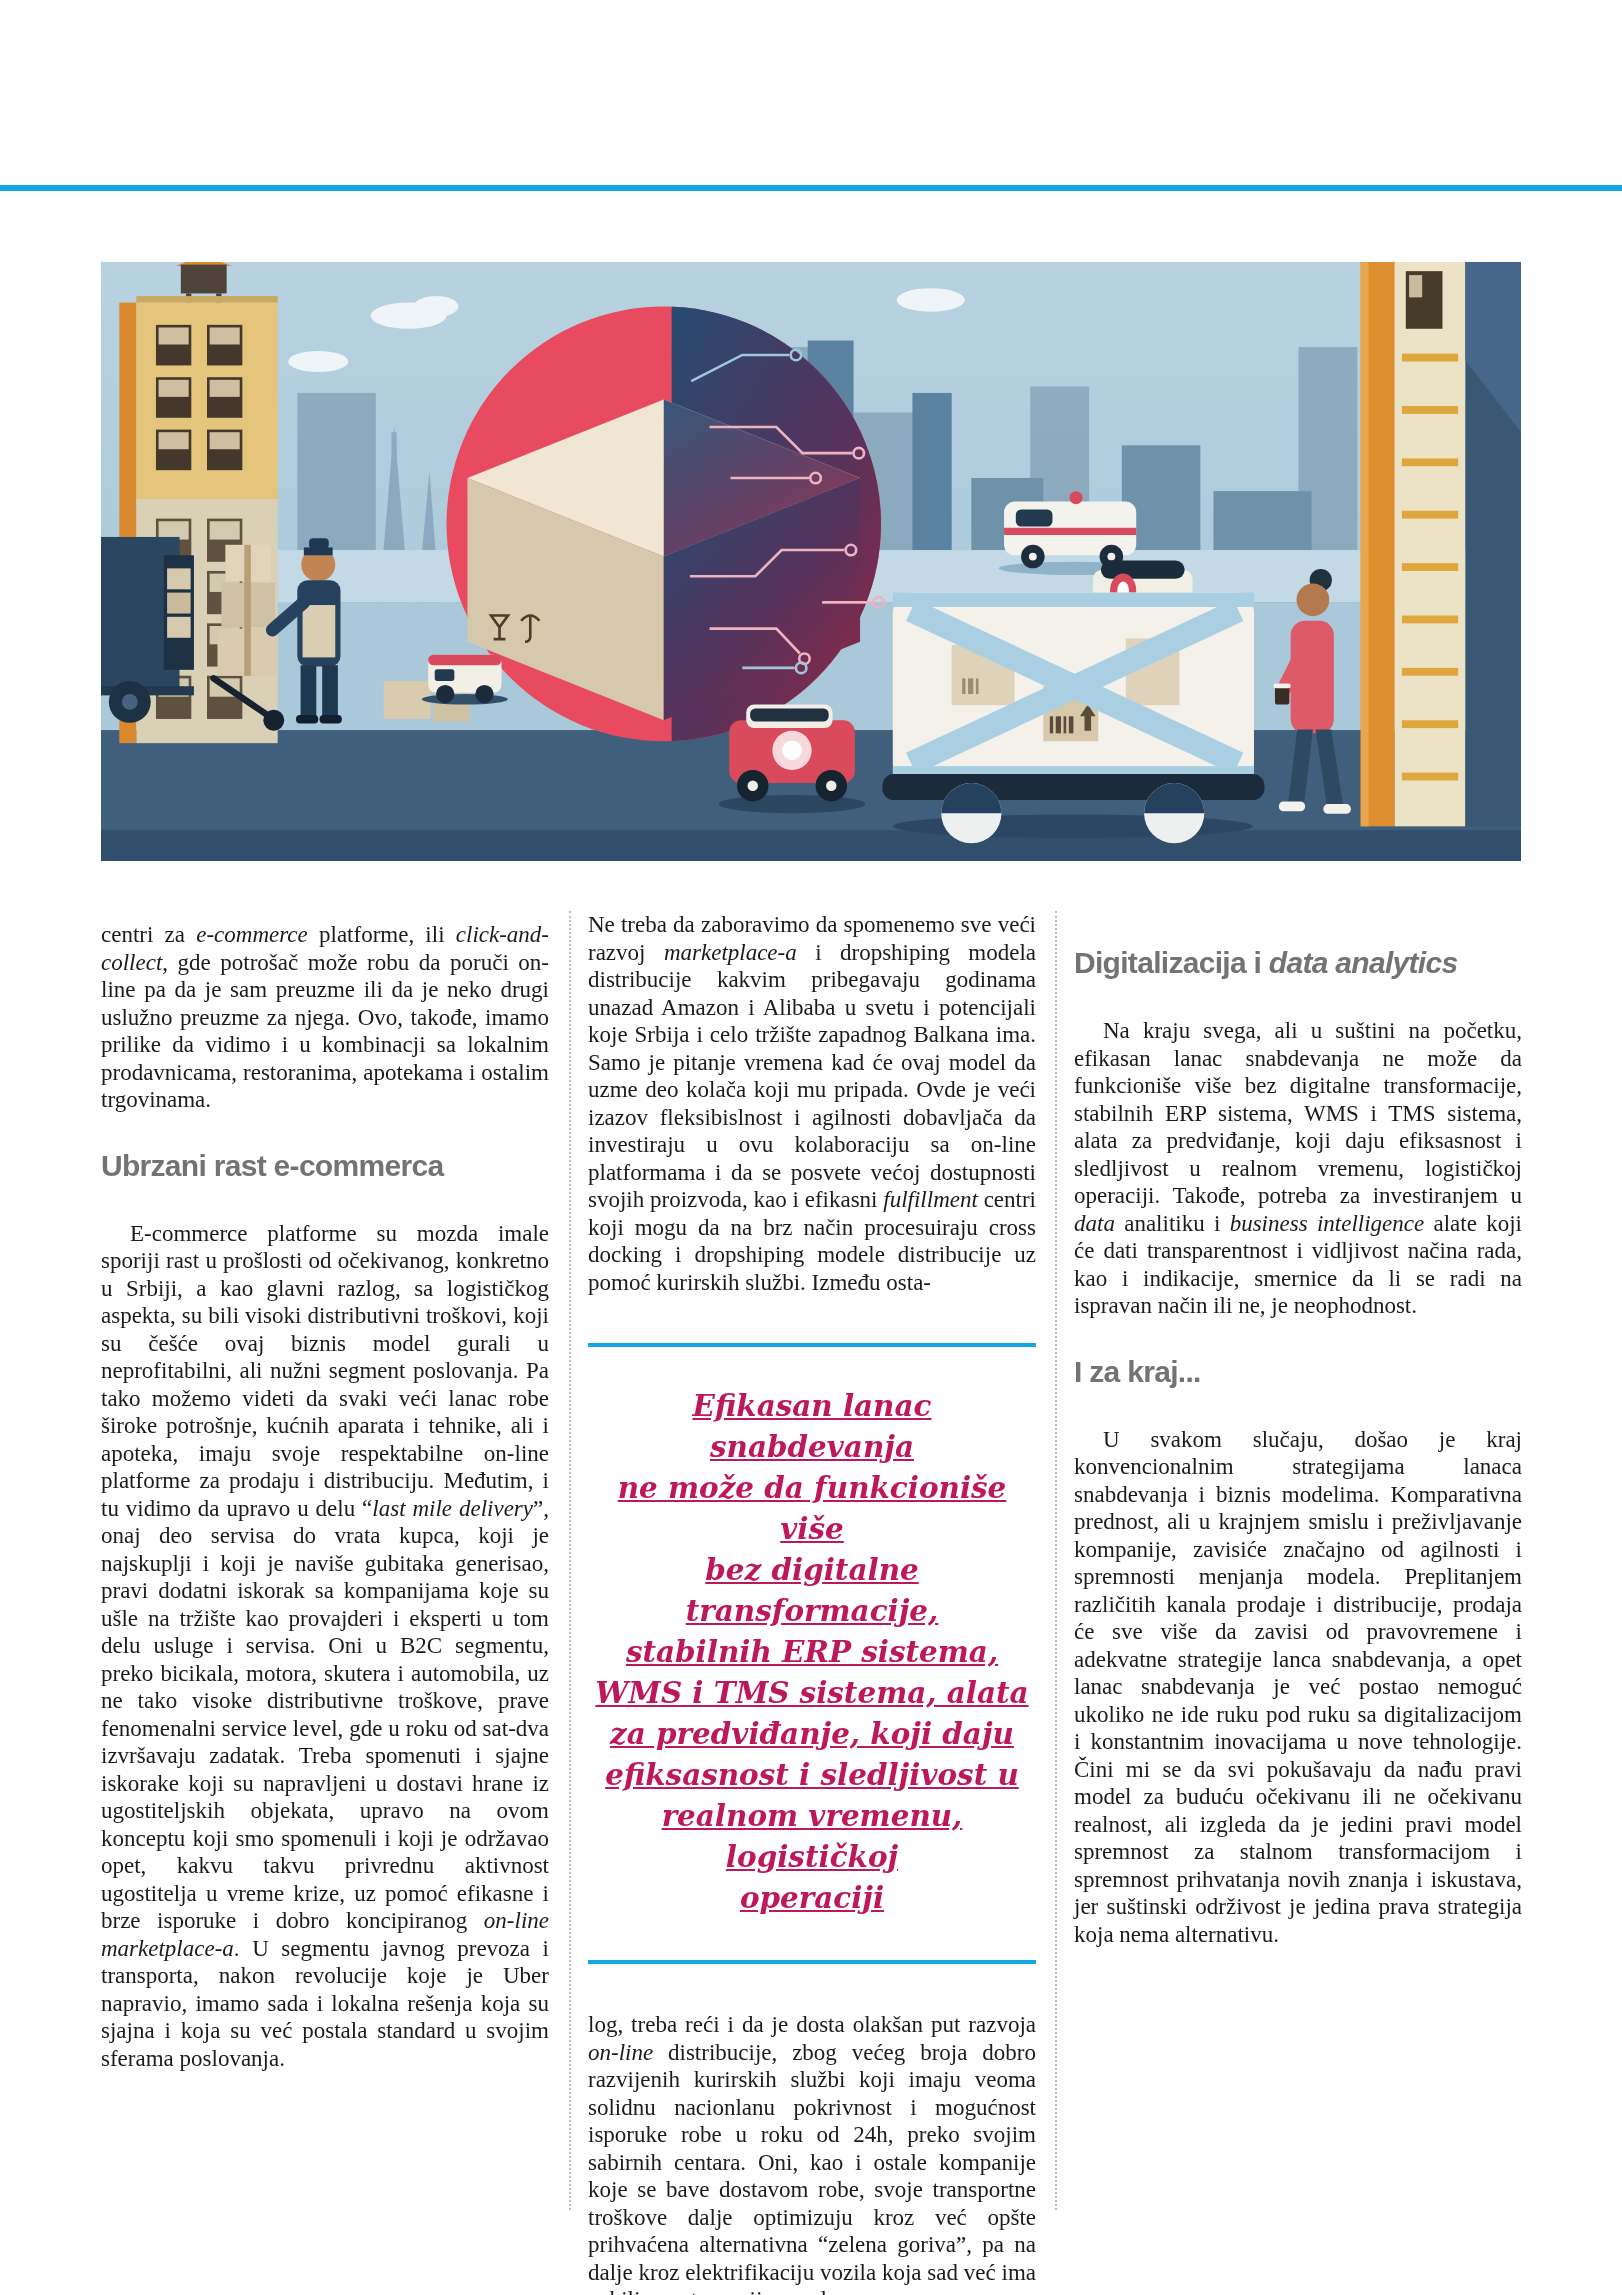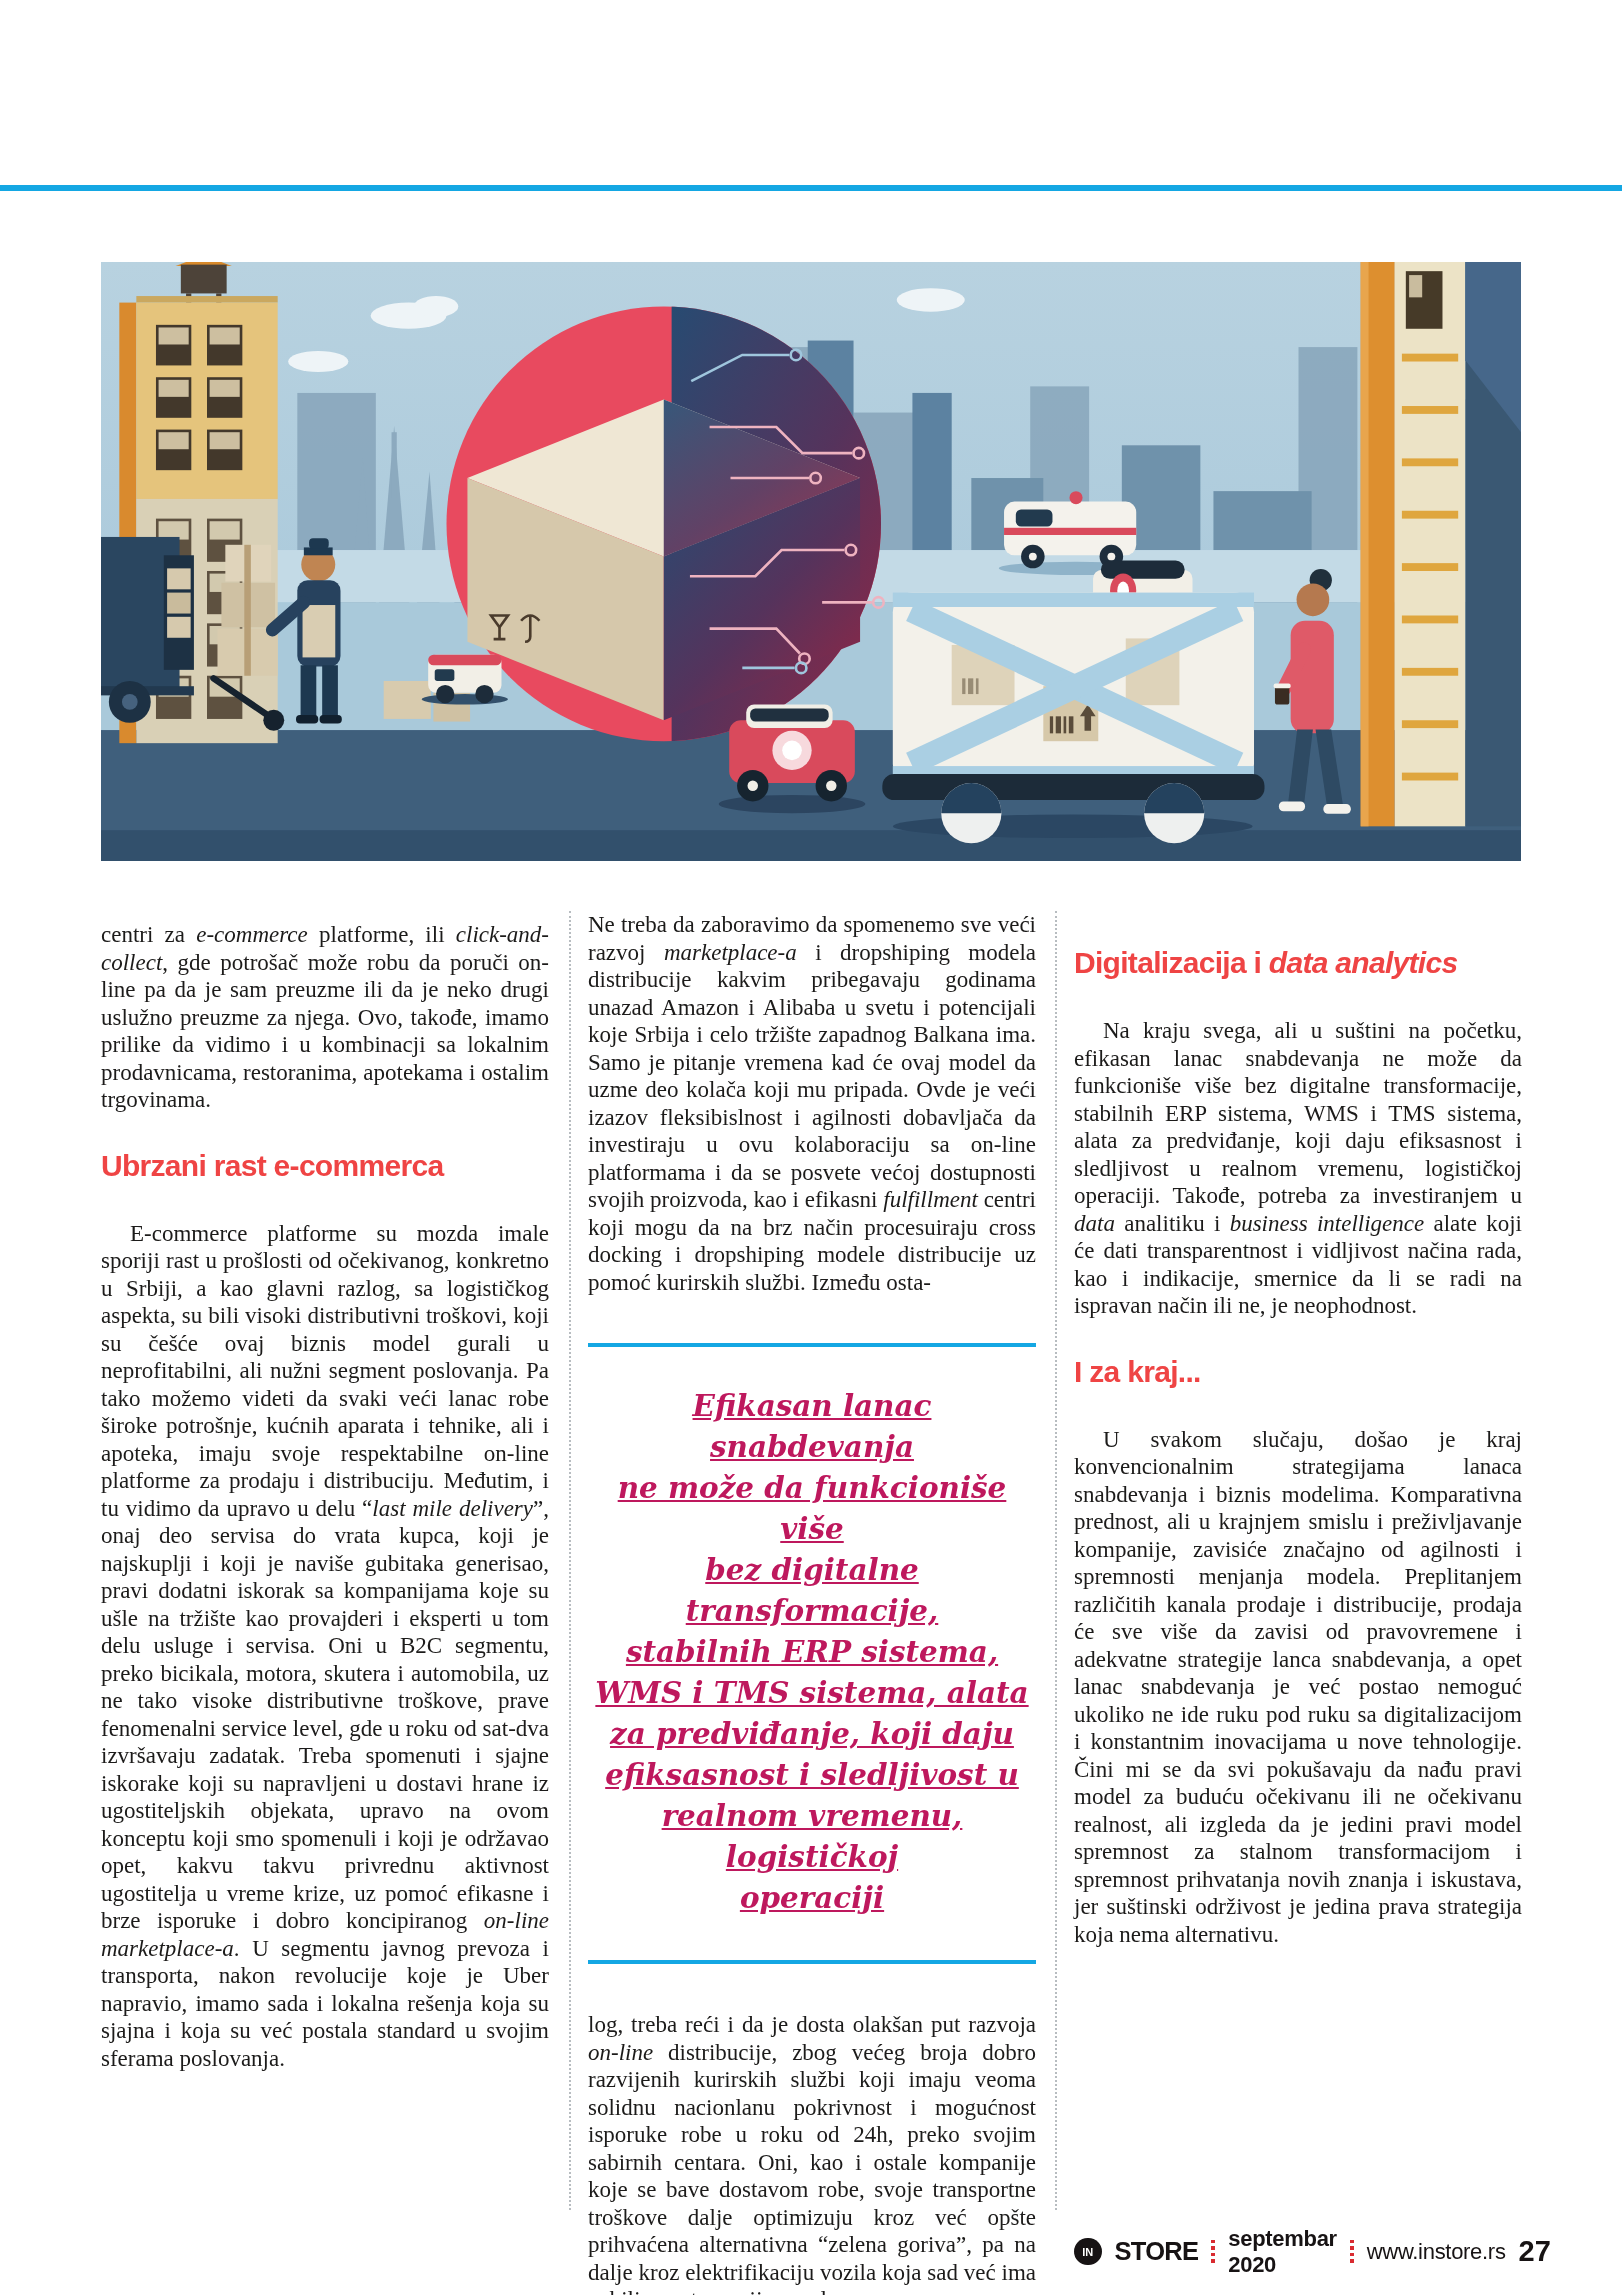"Digitalizacija i data analytics" h2.section { color: #ef4444 -> #737373 }
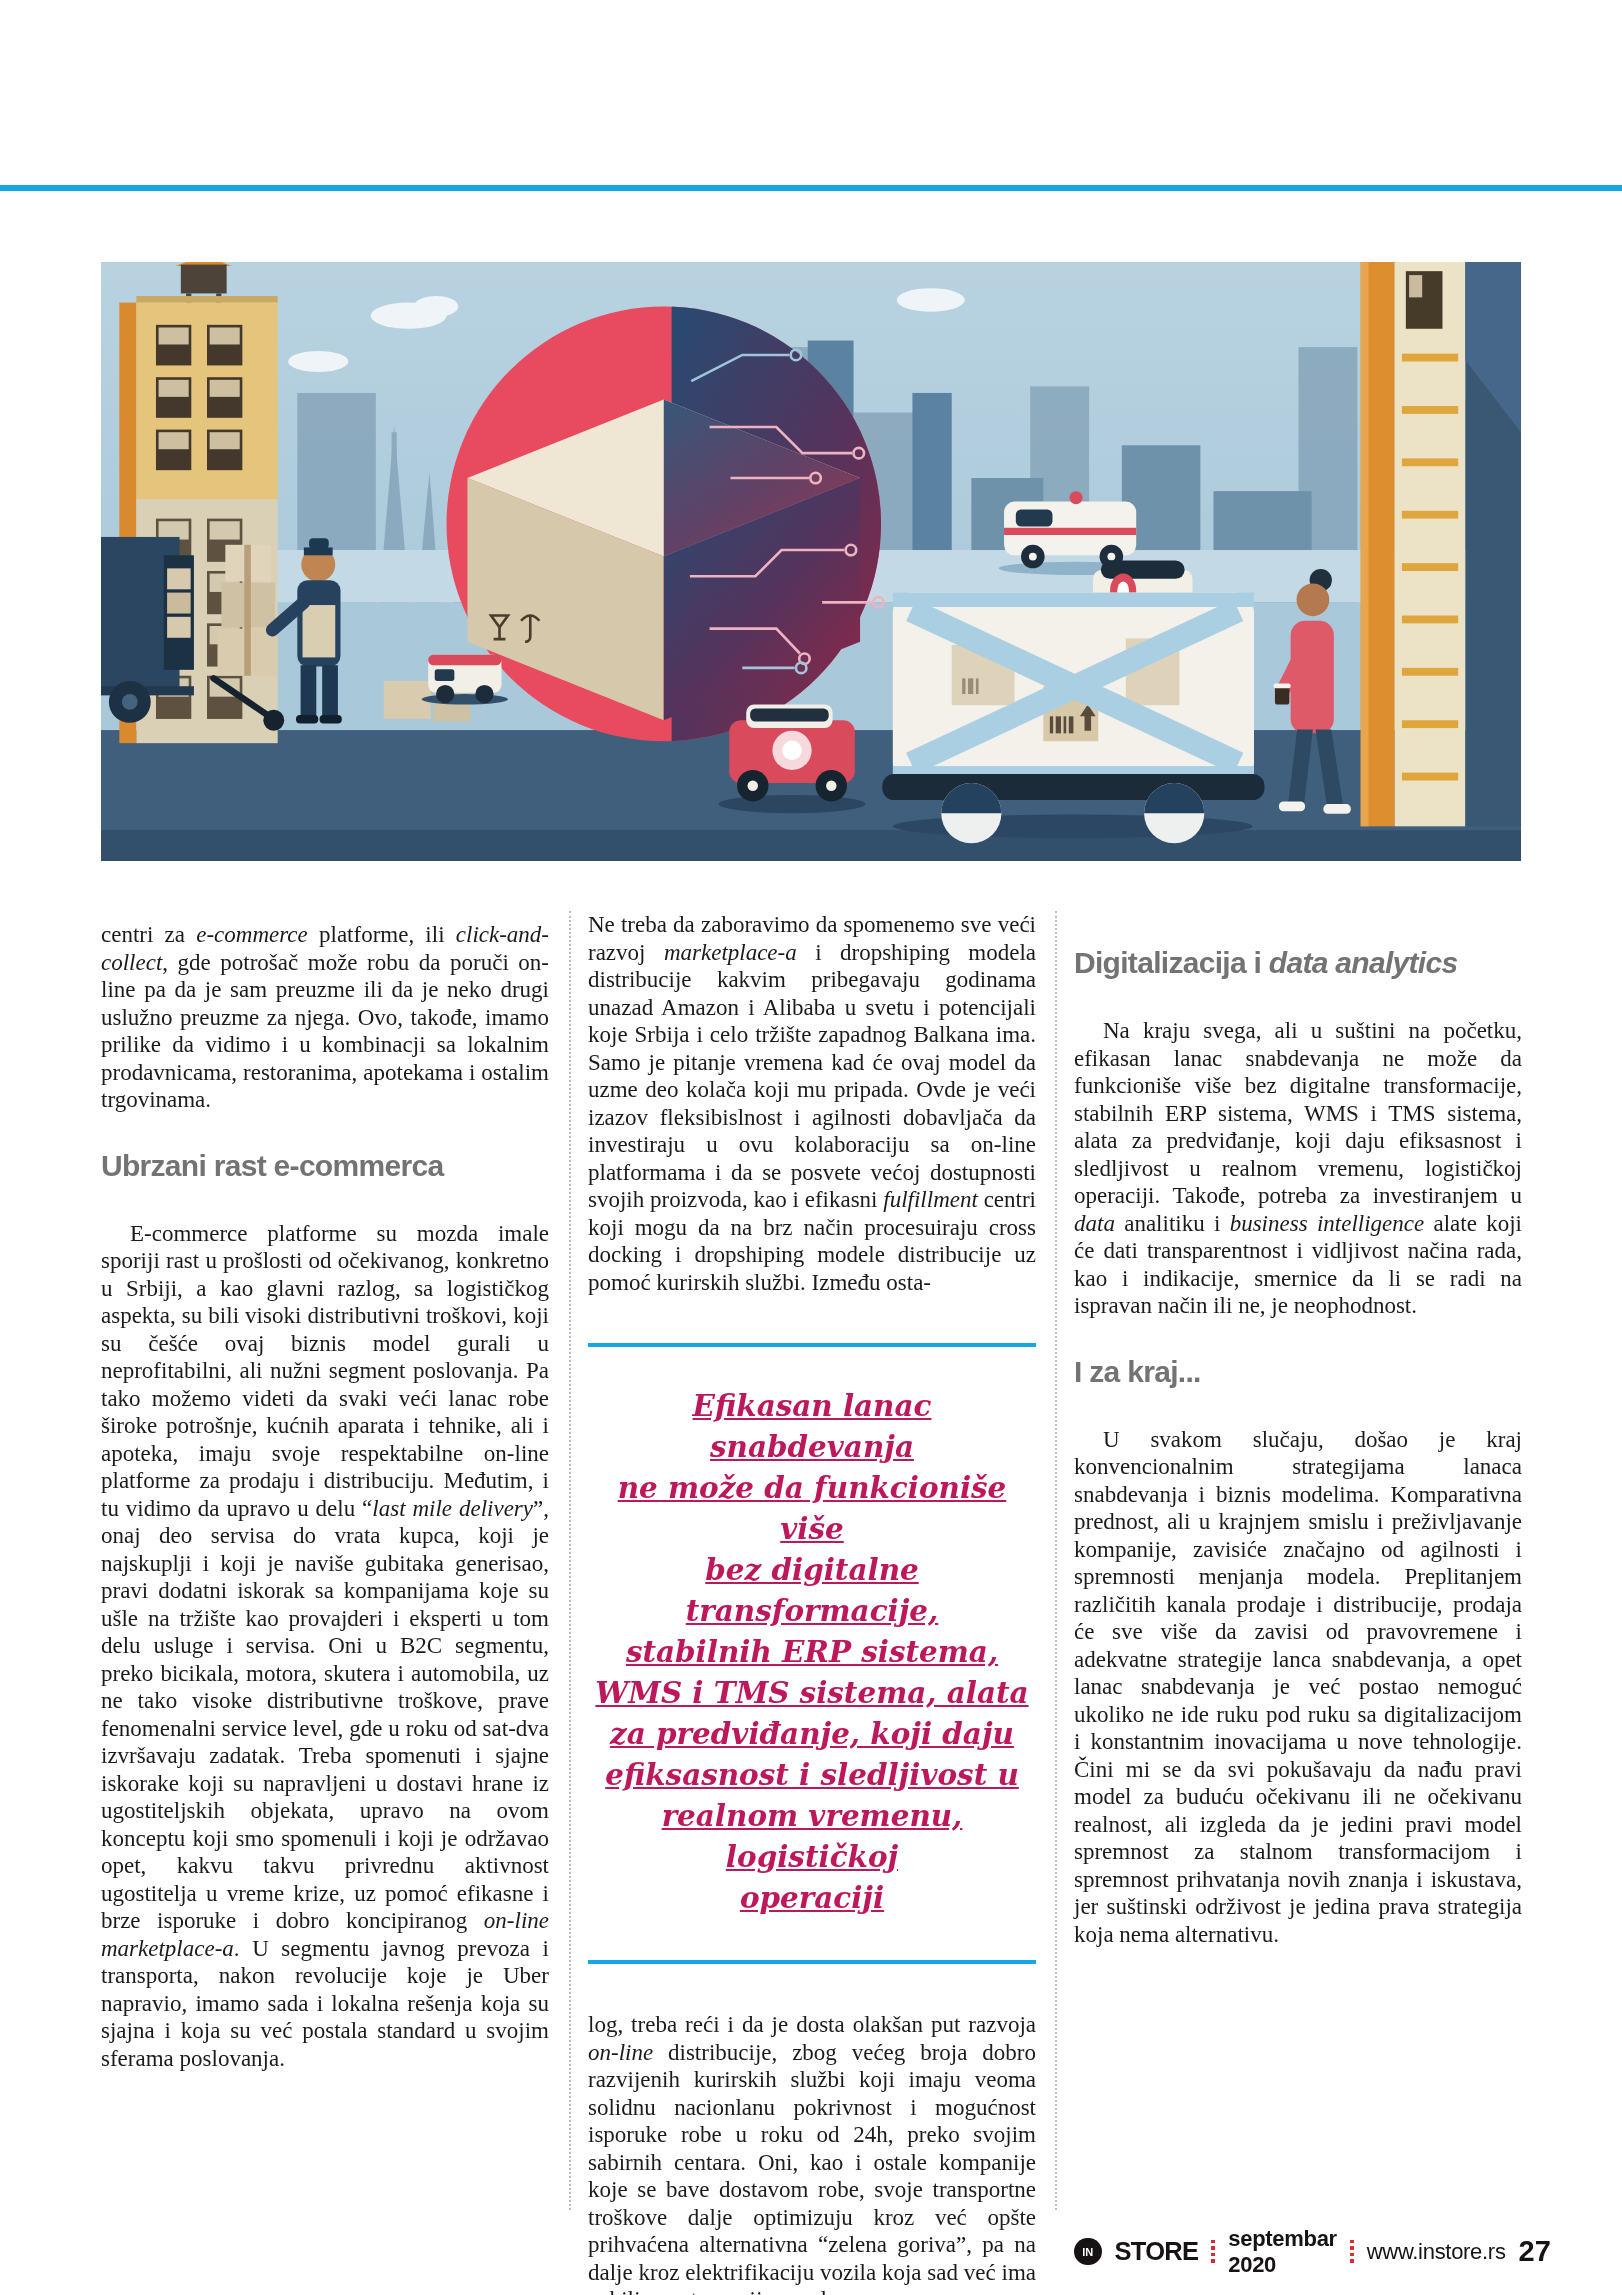"IN" div { html: <div> <div>IN</div> <div>STORE</div> <div></div> <div>septembar 2020</div> <div></div> <div>www.instore.rs</div> <div>27</div> </div> -> none }
